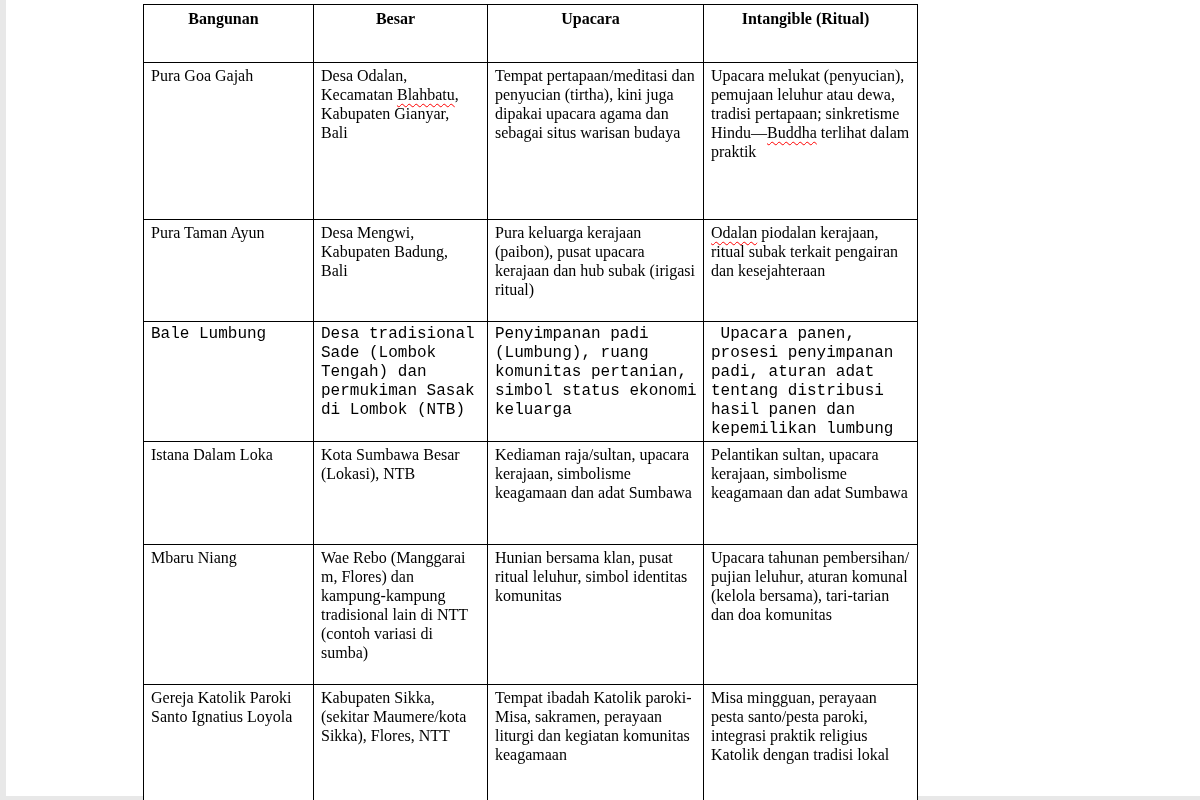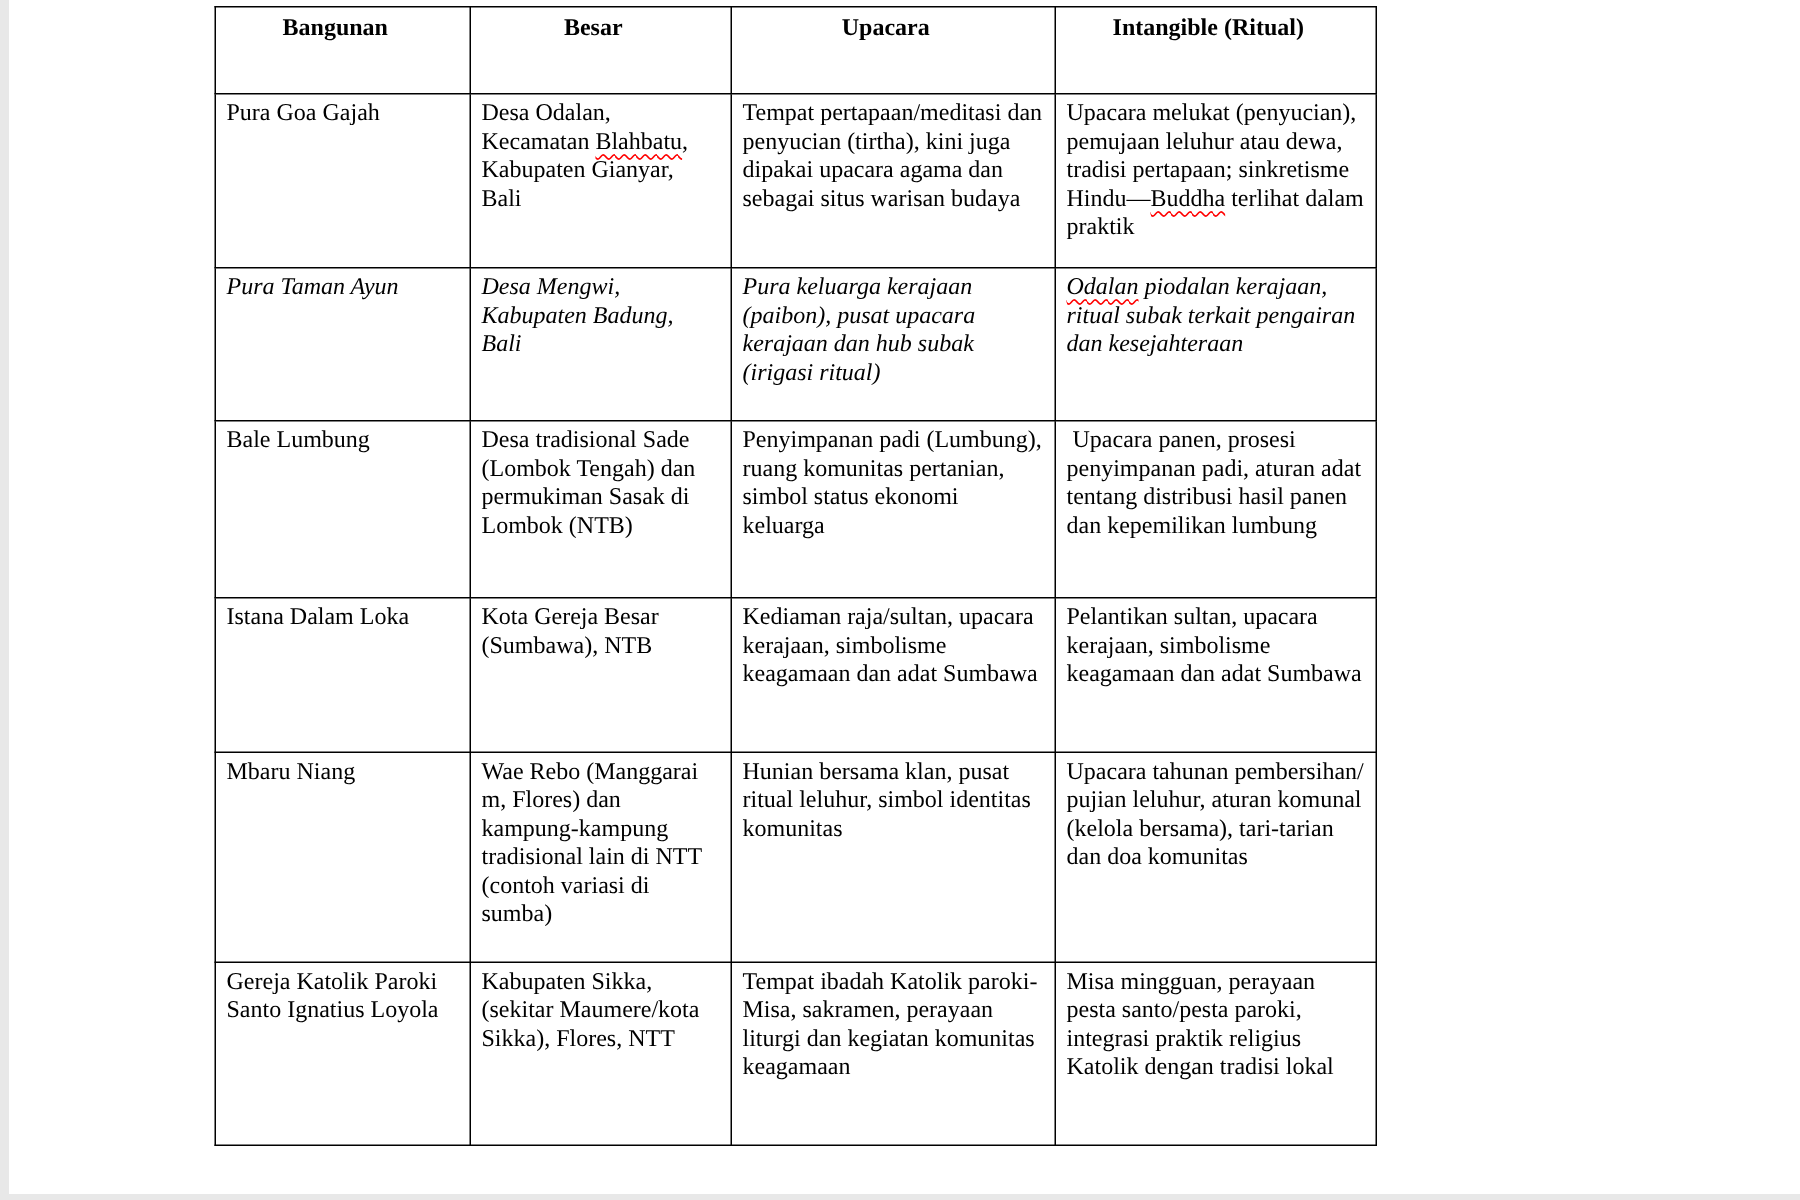"Pura Goa Gajah" tbody tr:nth-child(1) { height: 116px -> 157px }
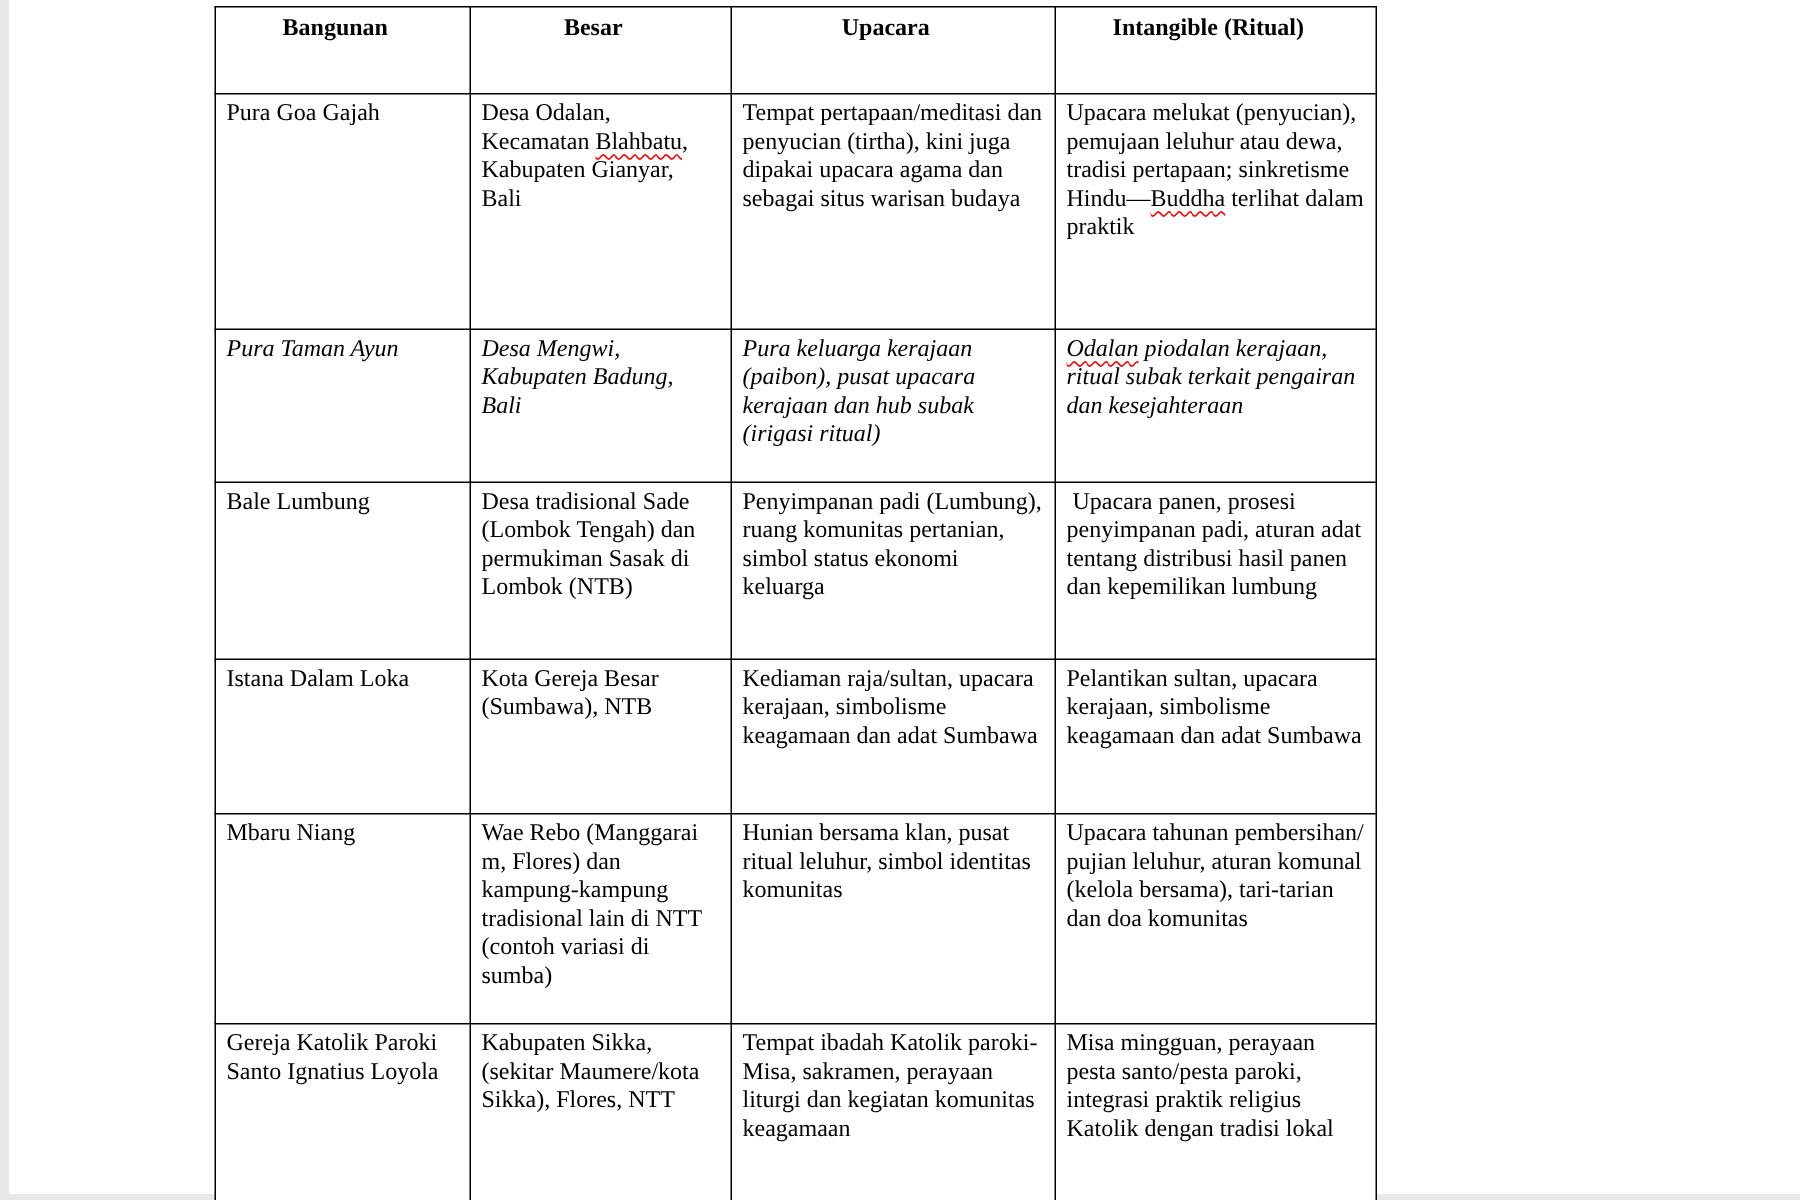"Pura Taman Ayun" tbody tr:nth-child(2) { font-style: italic -> none }
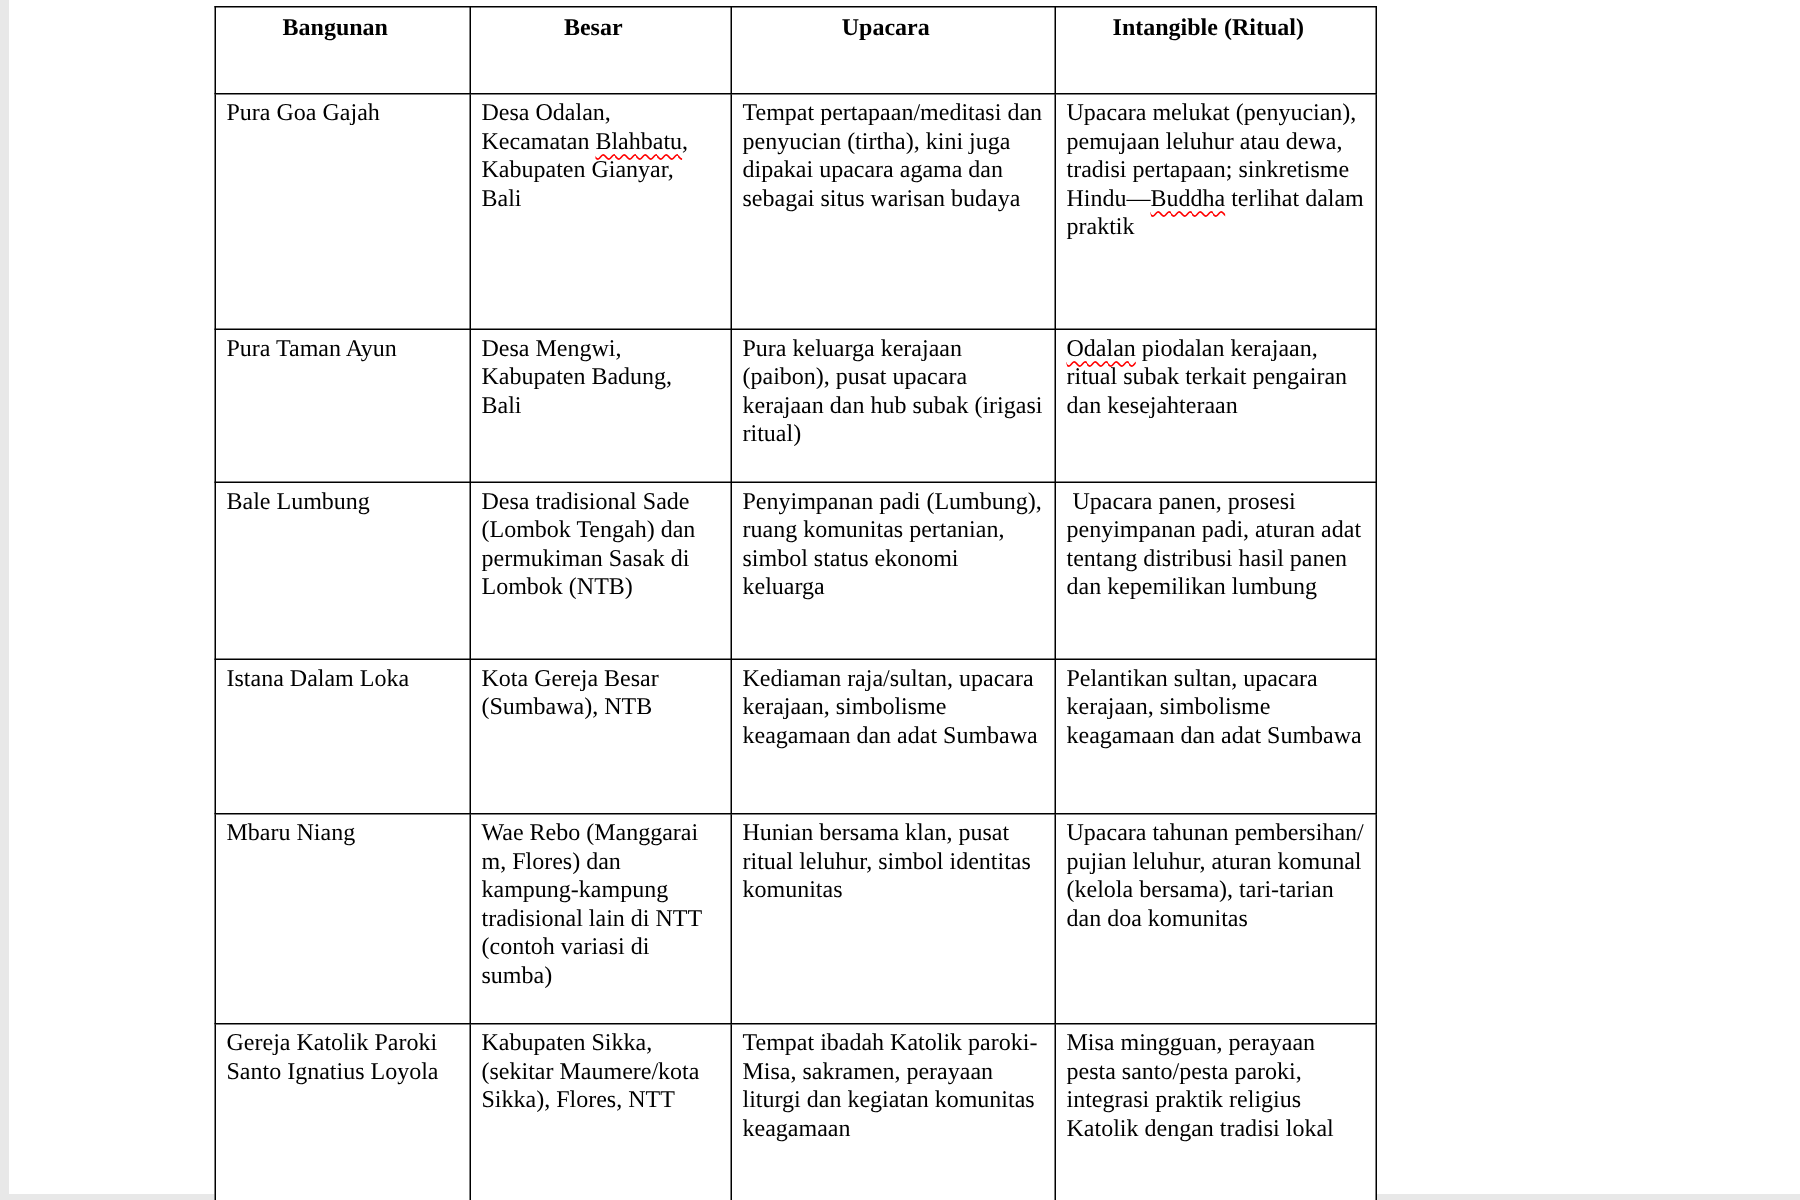"Bale Lumbung" tbody tr:nth-child(3) { font-family: none -> Liberation Mono, monospace }
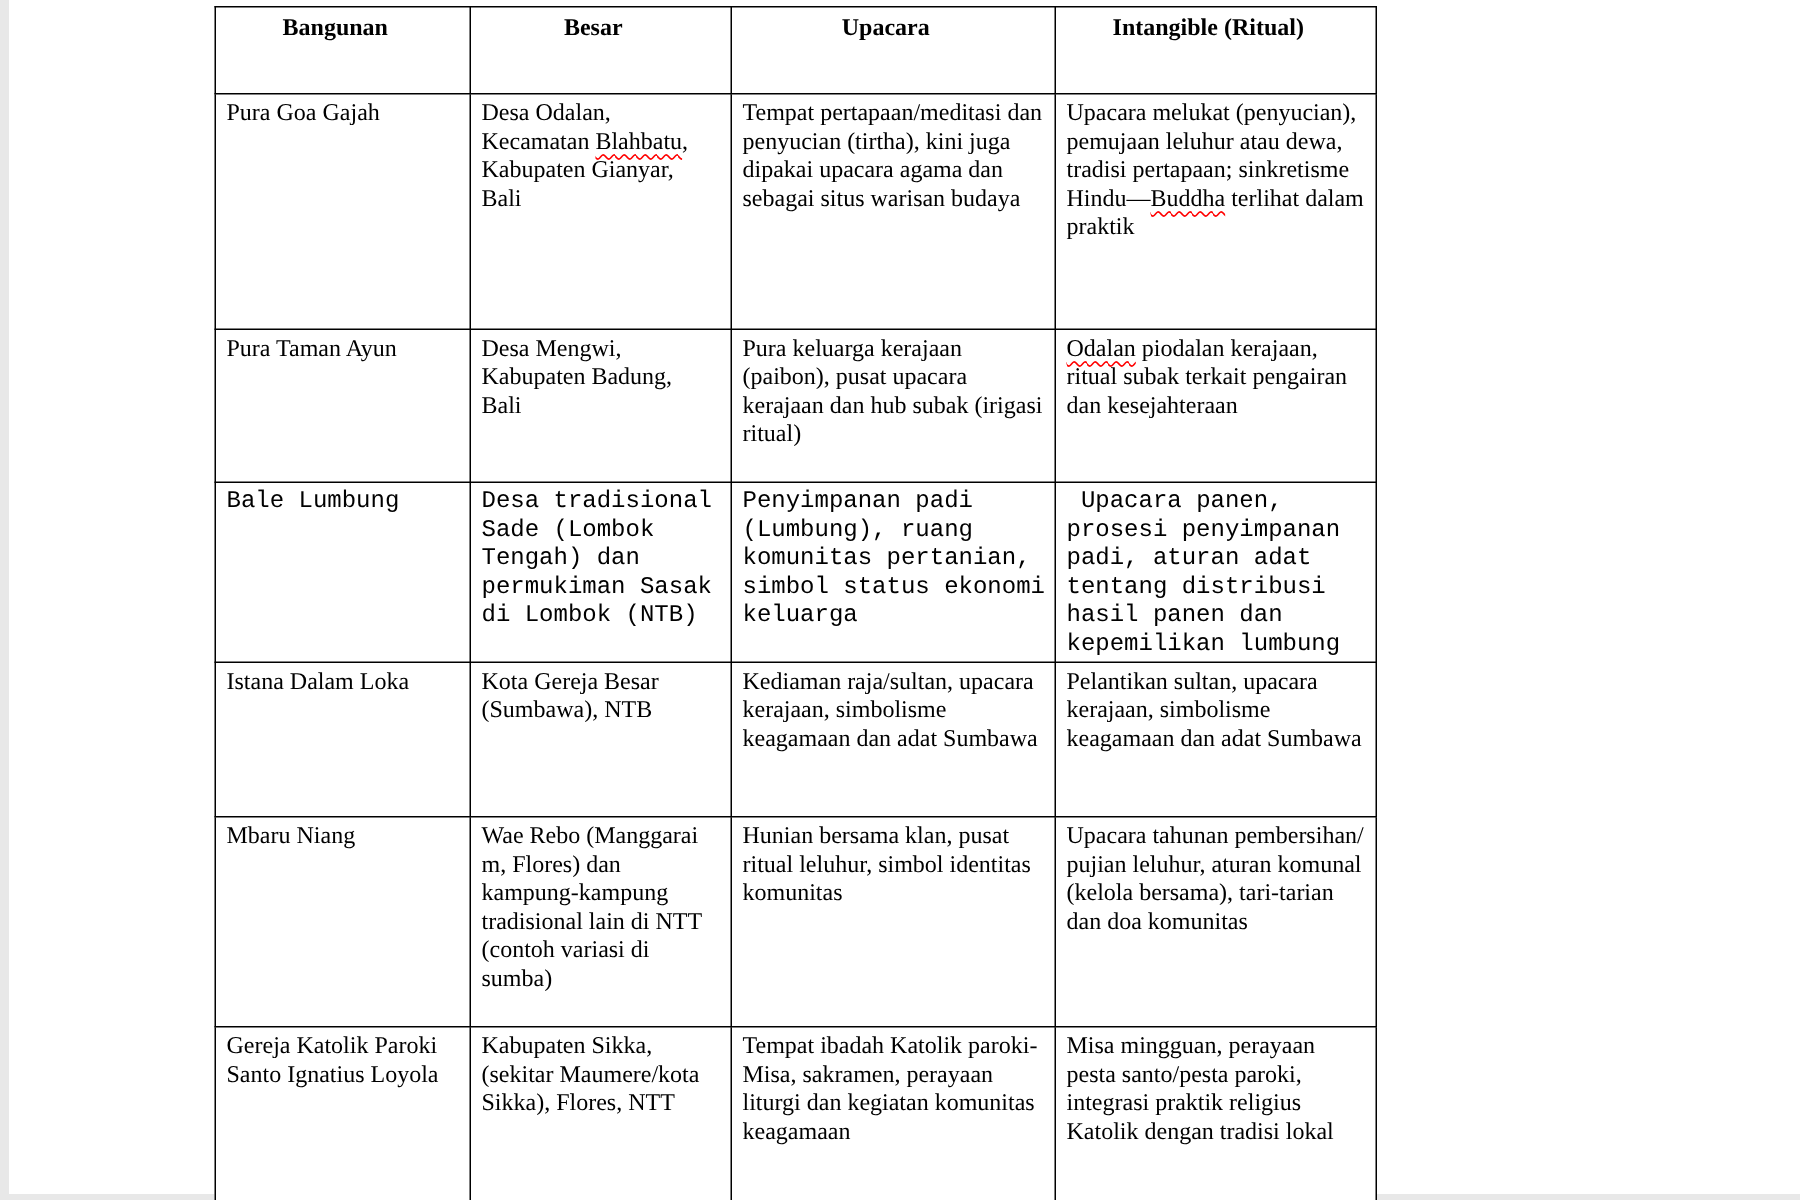"Kota Gereja Besar (Sumbawa), NTB" span { text: Gereja Besar (Sumbawa -> Sumbawa Besar (Lokasi }
